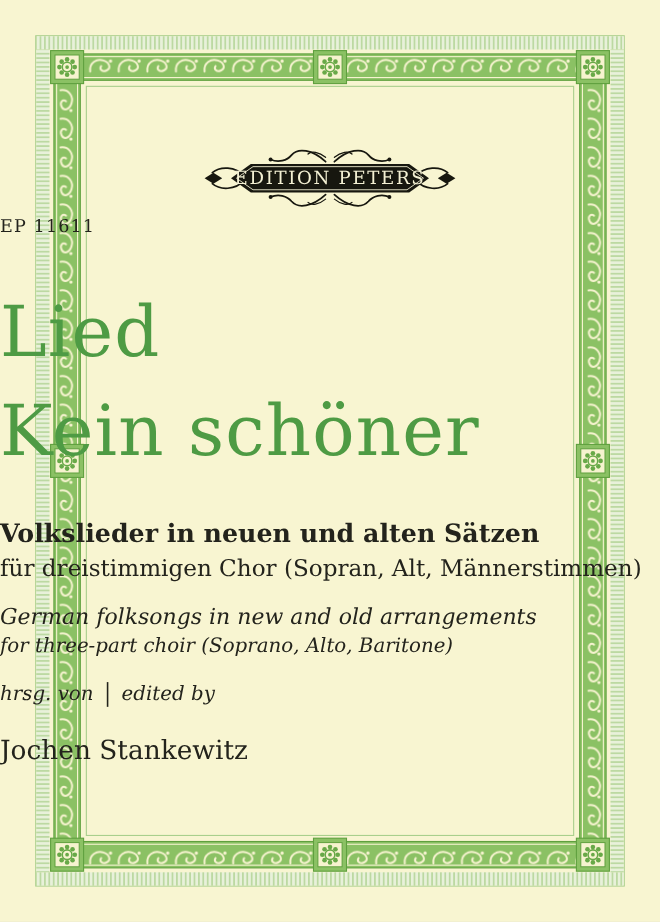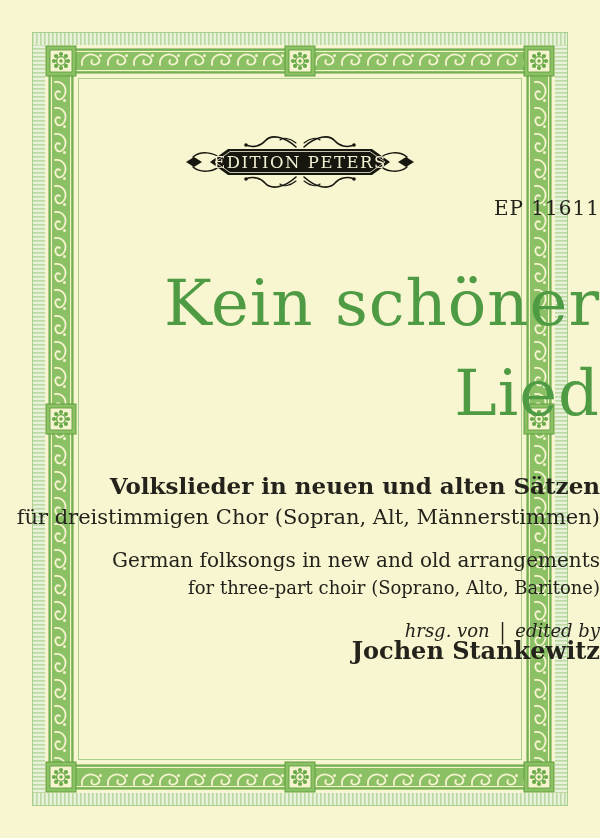"EDITION PETERS" .abs { text-align: right -> left }
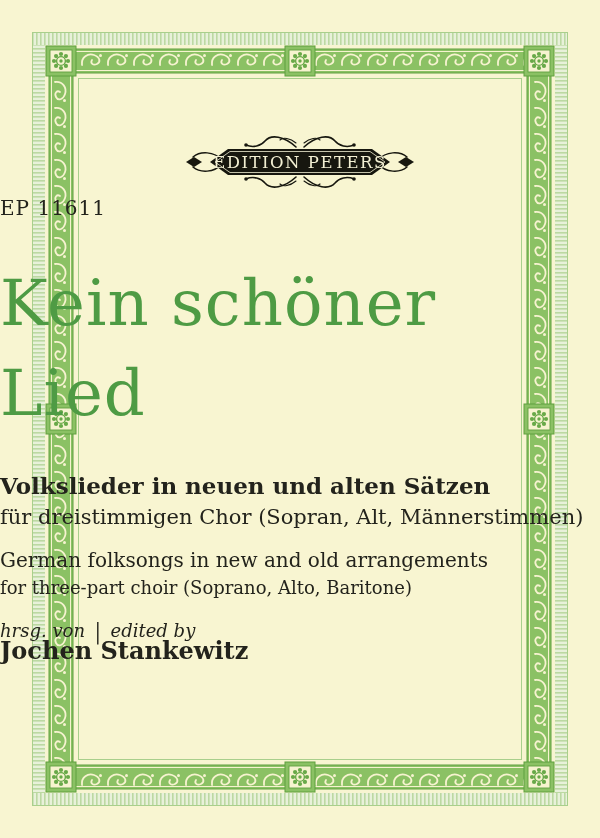"EP 11611" .catalog { font-size: 20px -> 16px }
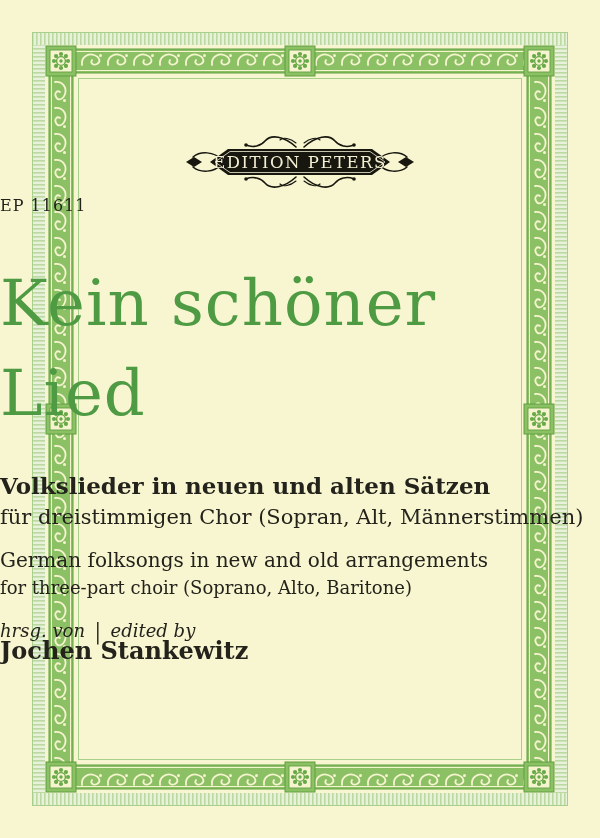"Kein schöner" div { order: before "Lied" -> after "Lied" }
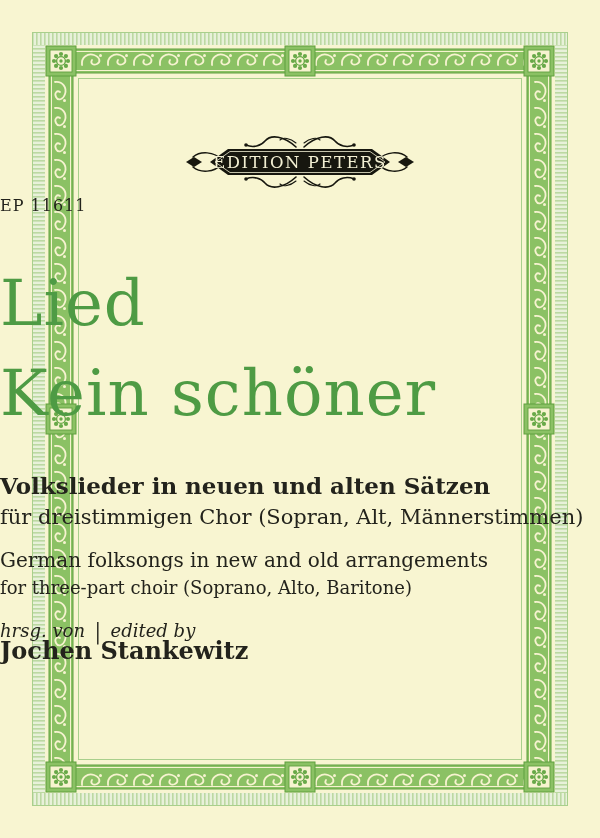"German folksongs in new and" .sub-en-1 { font-style: none -> italic }
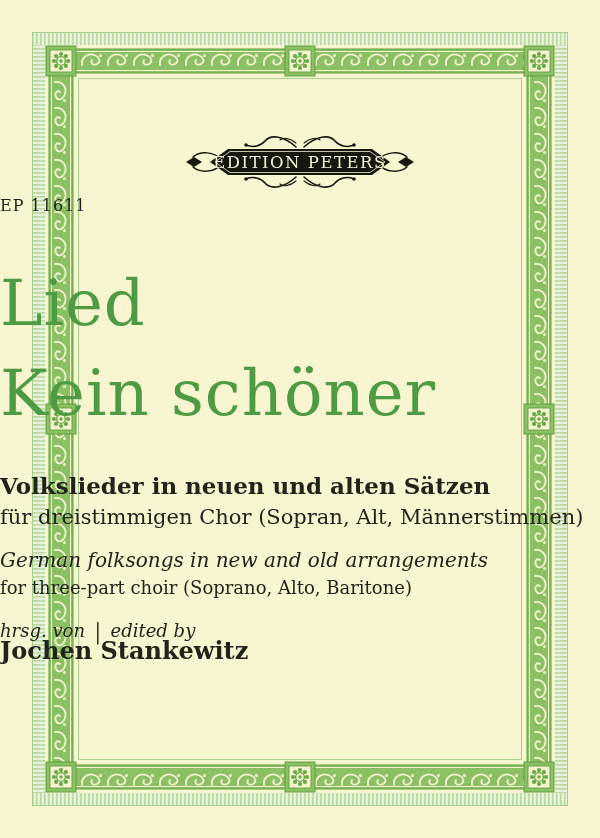"for three-part choir (Soprano, Alto," .sub-en-2 { font-style: none -> italic }
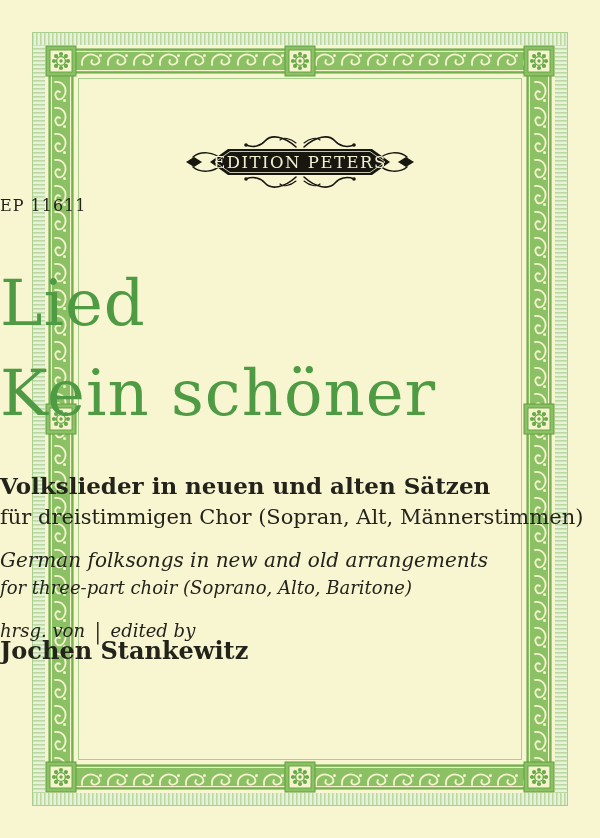"Jochen Stankewitz" .editor-name { font-weight: bold -> none; top: 636px -> 668px }
